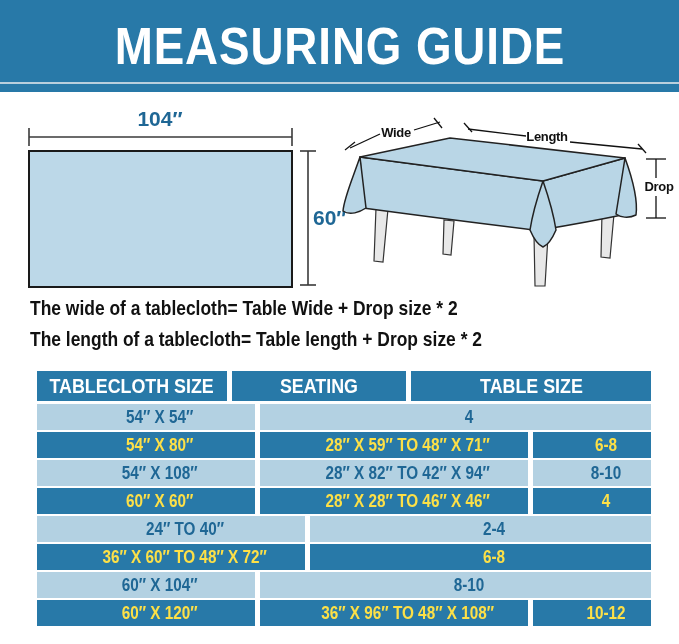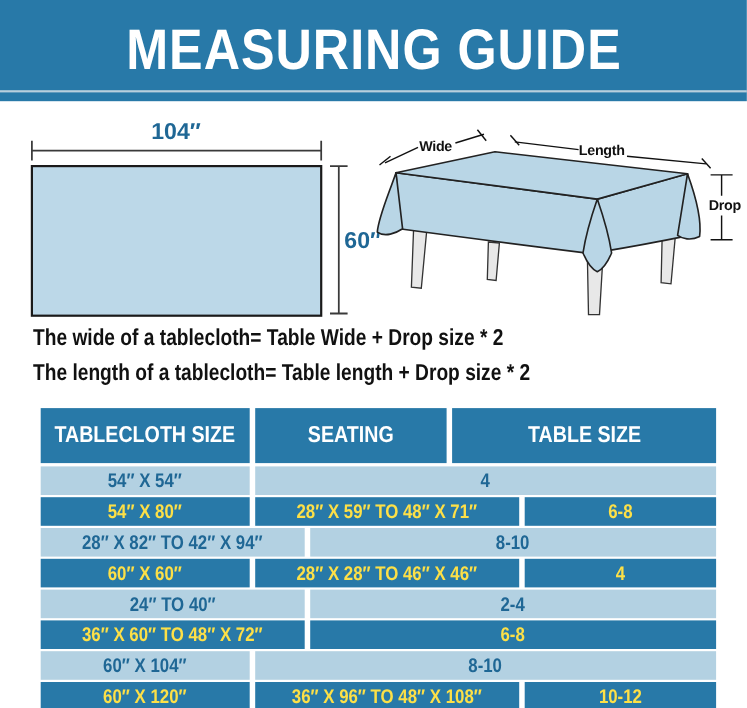"TABLECLOTH SIZE" .thead { height: 50px -> 30px }
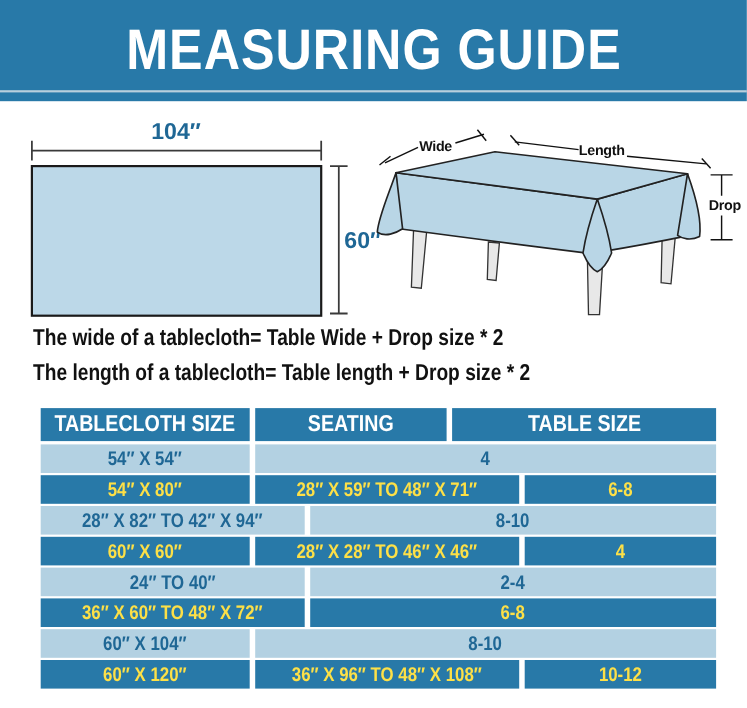"54″ X 54″" .drow .cell { padding-left: none -> 28px }
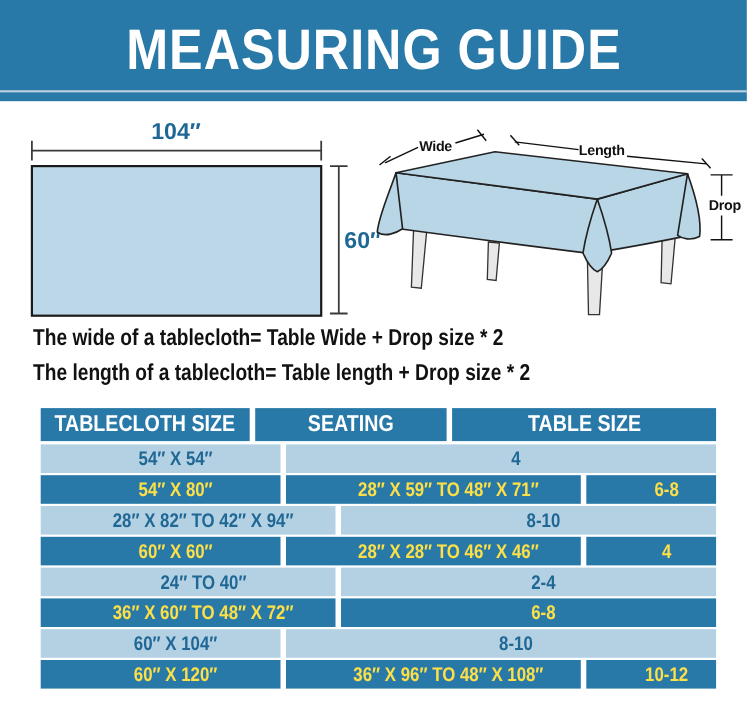"54″ X 108″" div.cell { html: none -> <div> <span>54″ X 108″</span> </div> }
